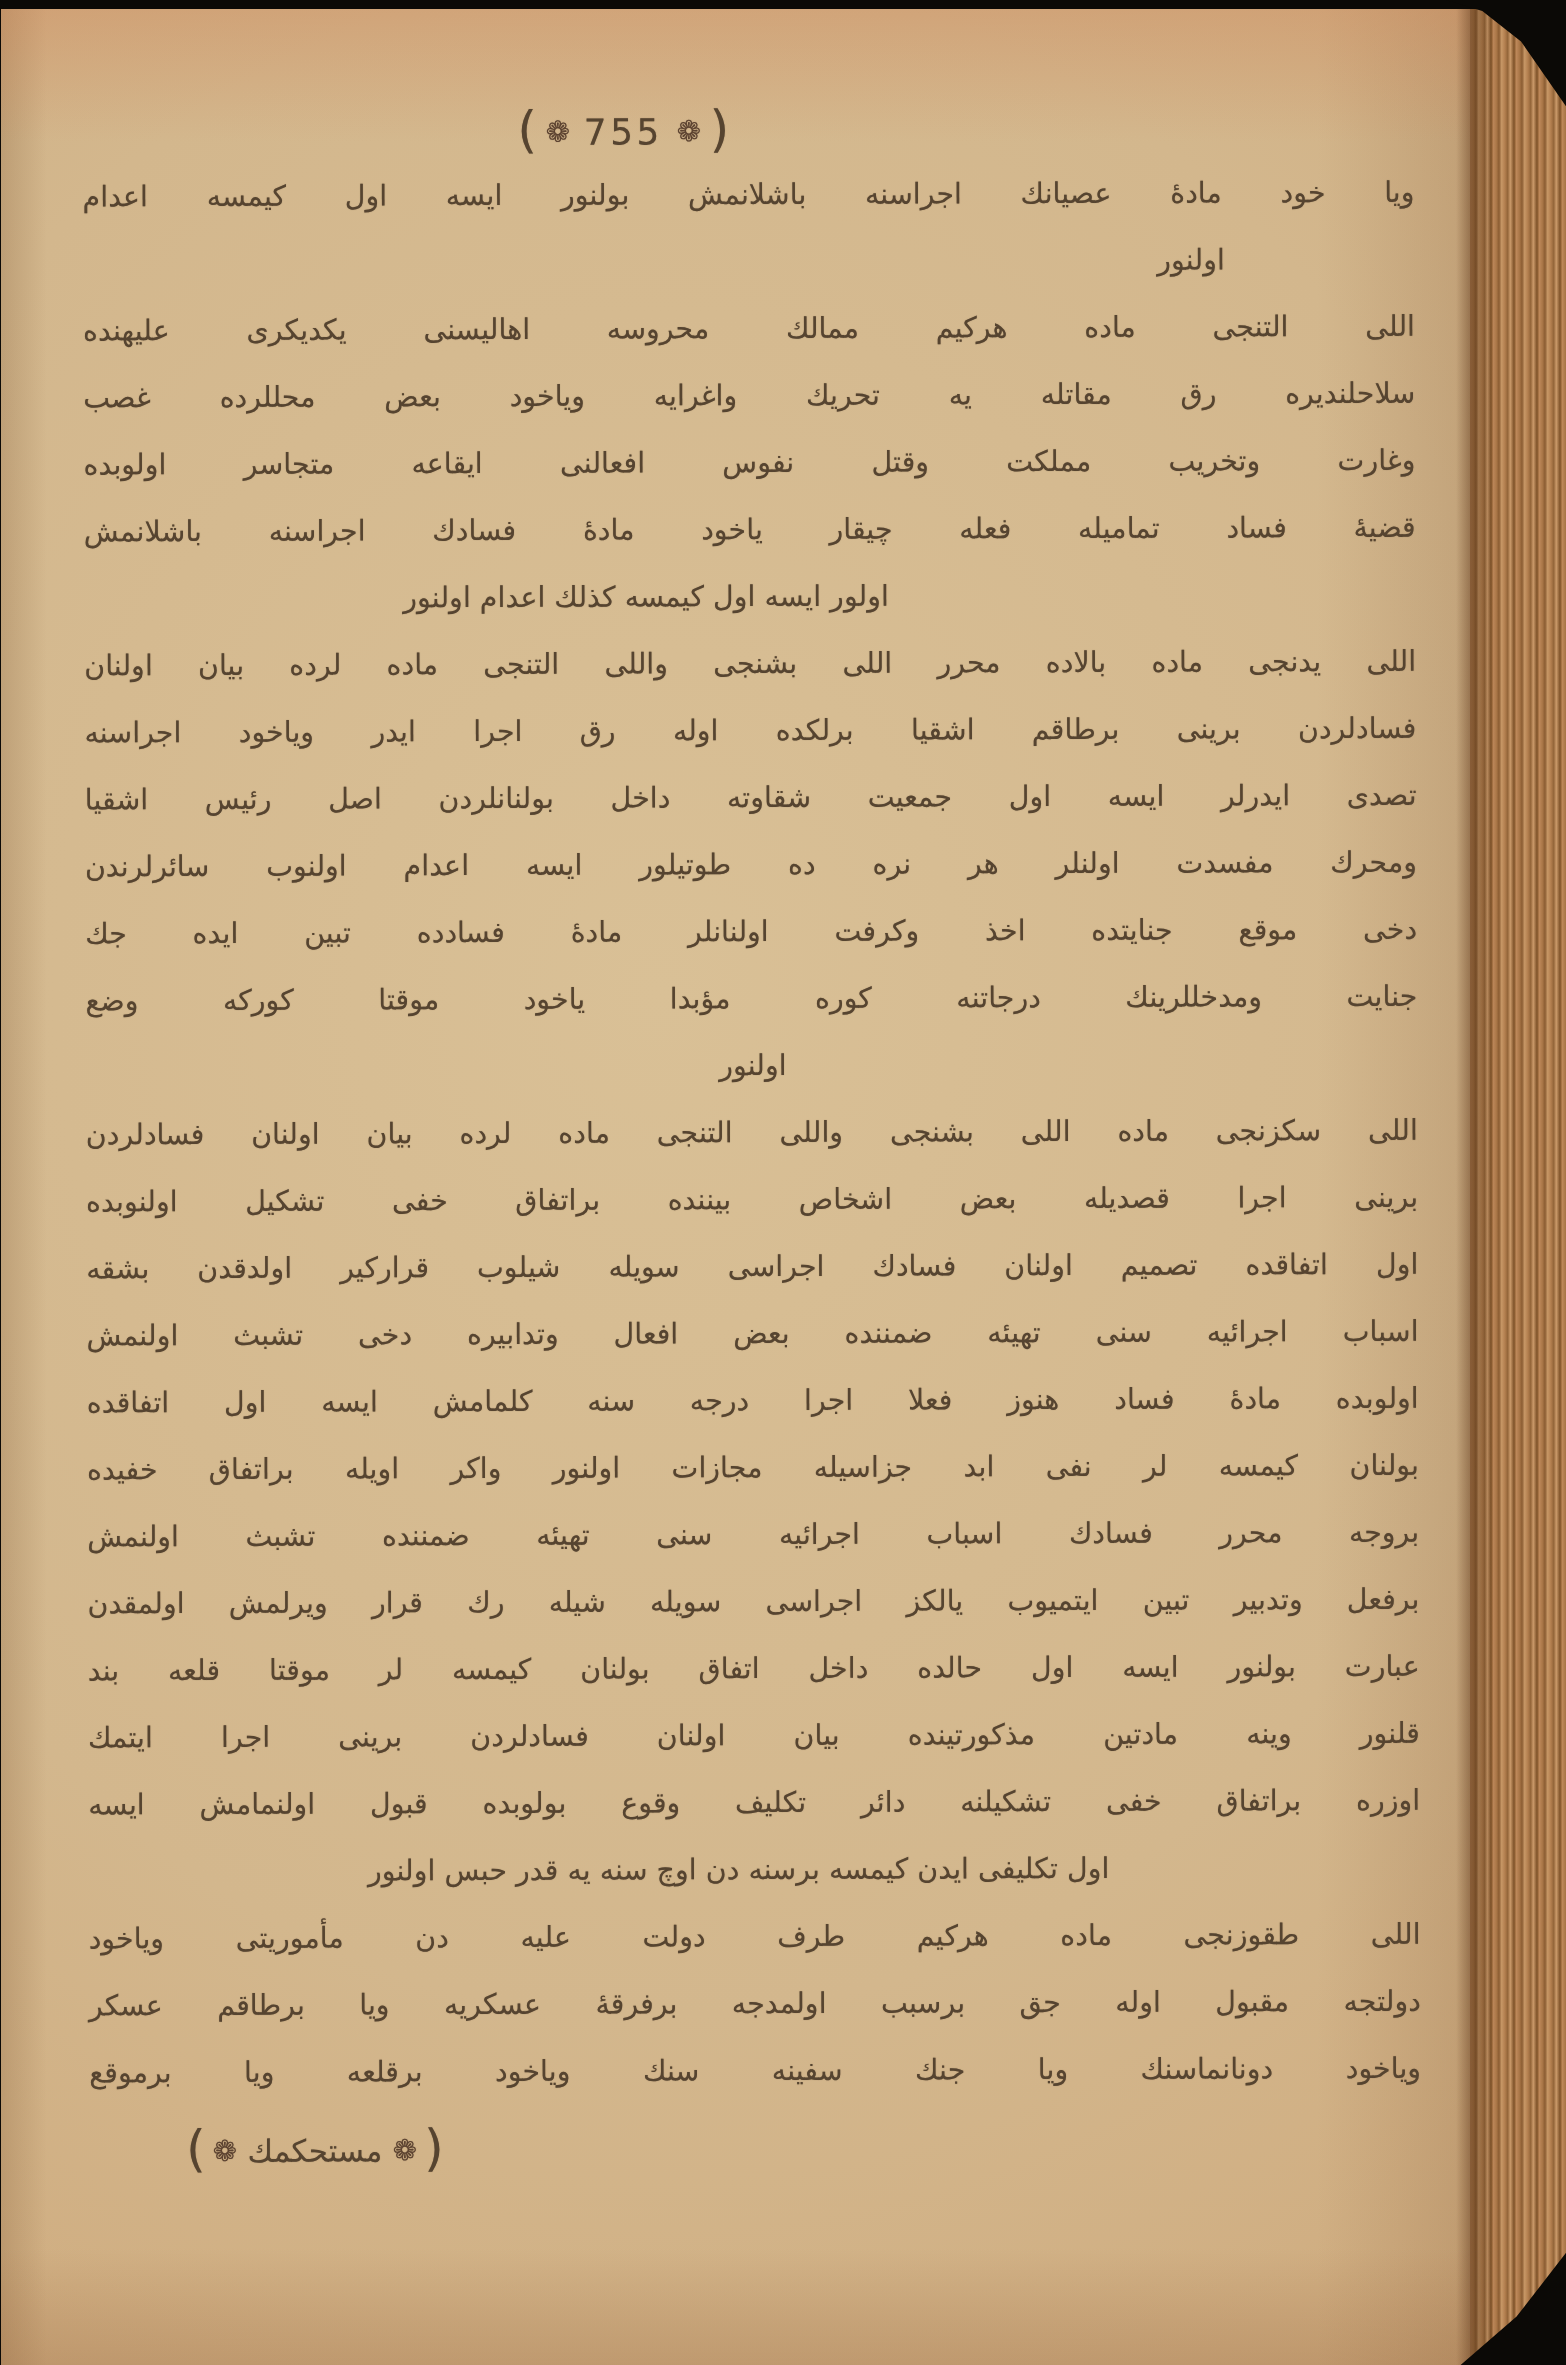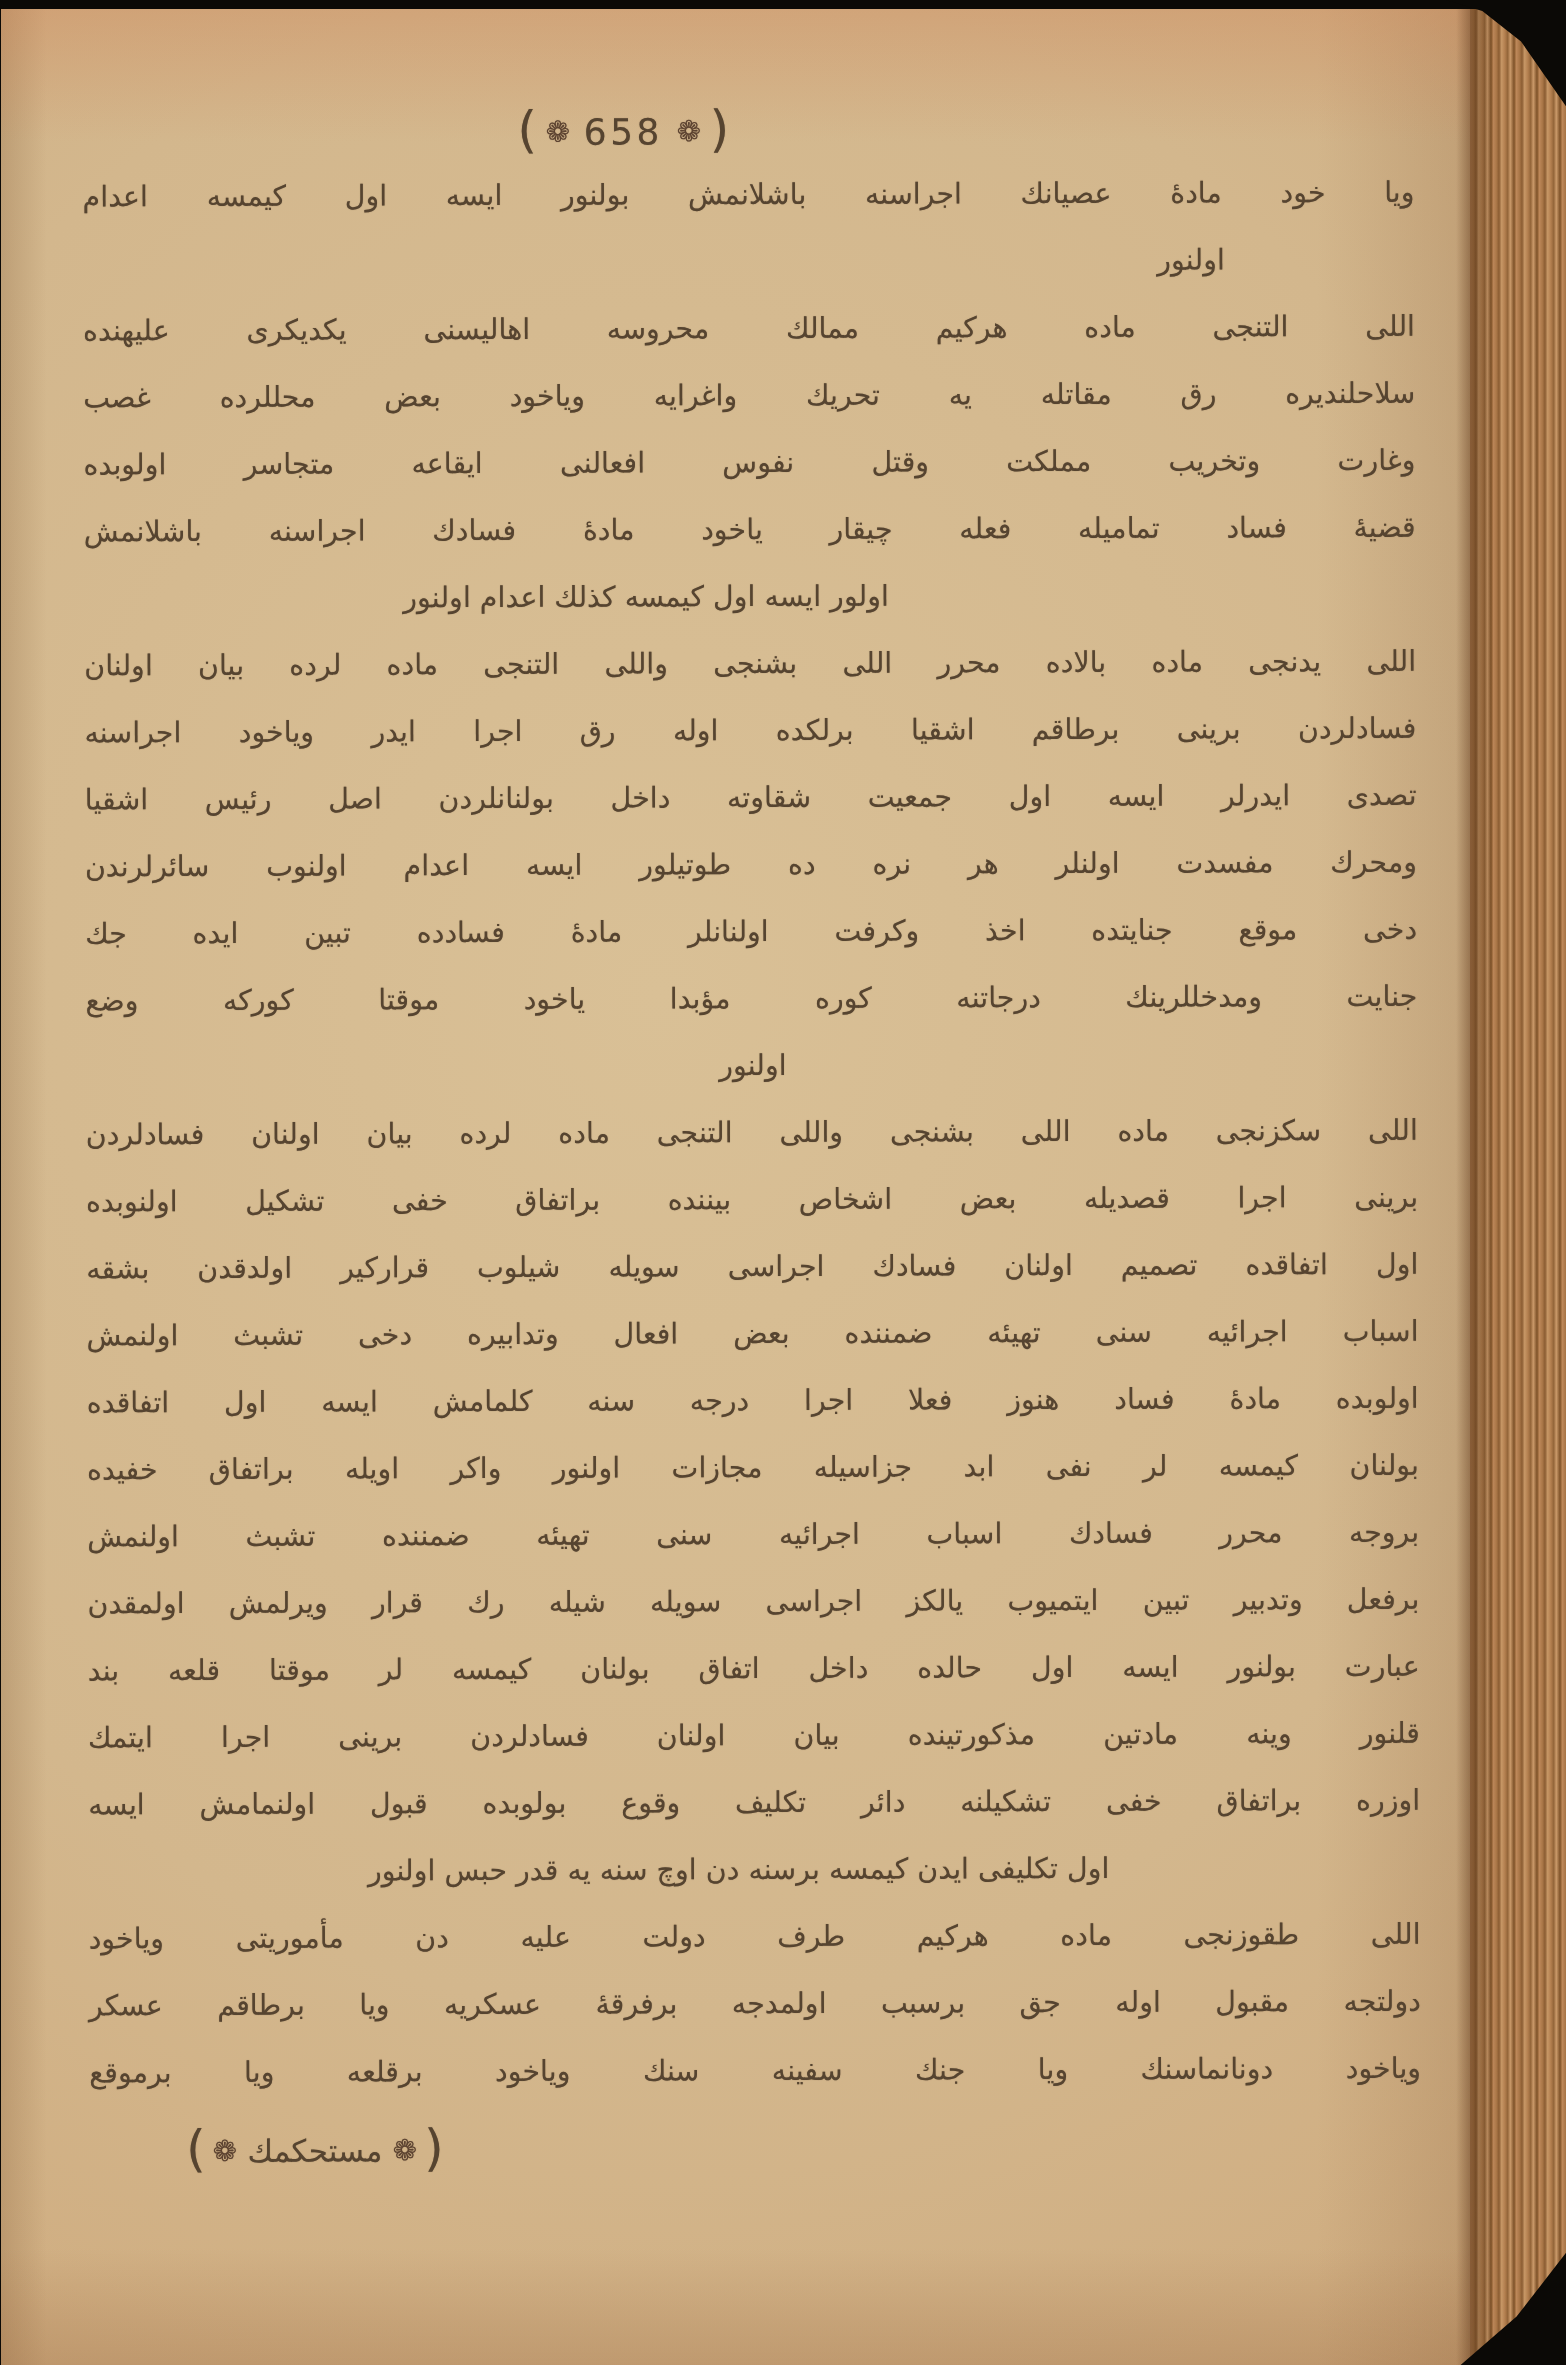"658" span.page-number { text: 658 -> 755 }
